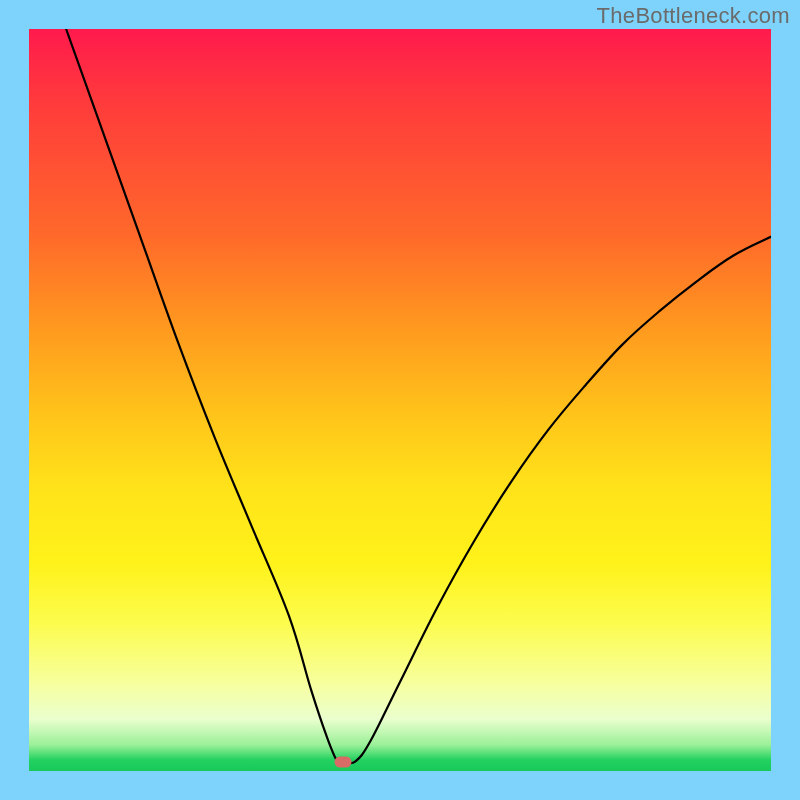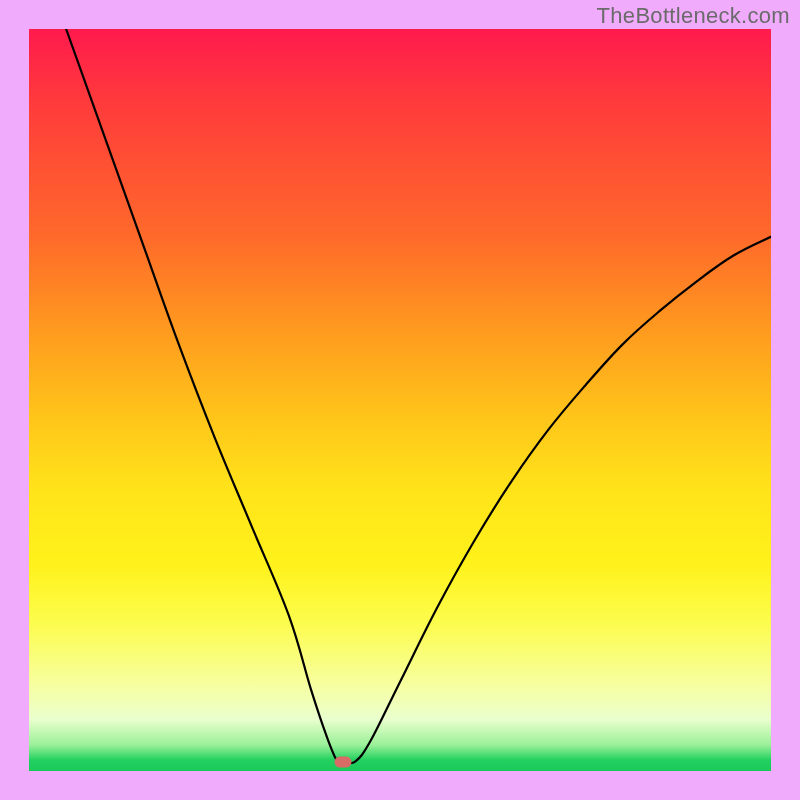"TheBottleneck.com" .frame { background: #f0abfc -> #7dd3fc }
